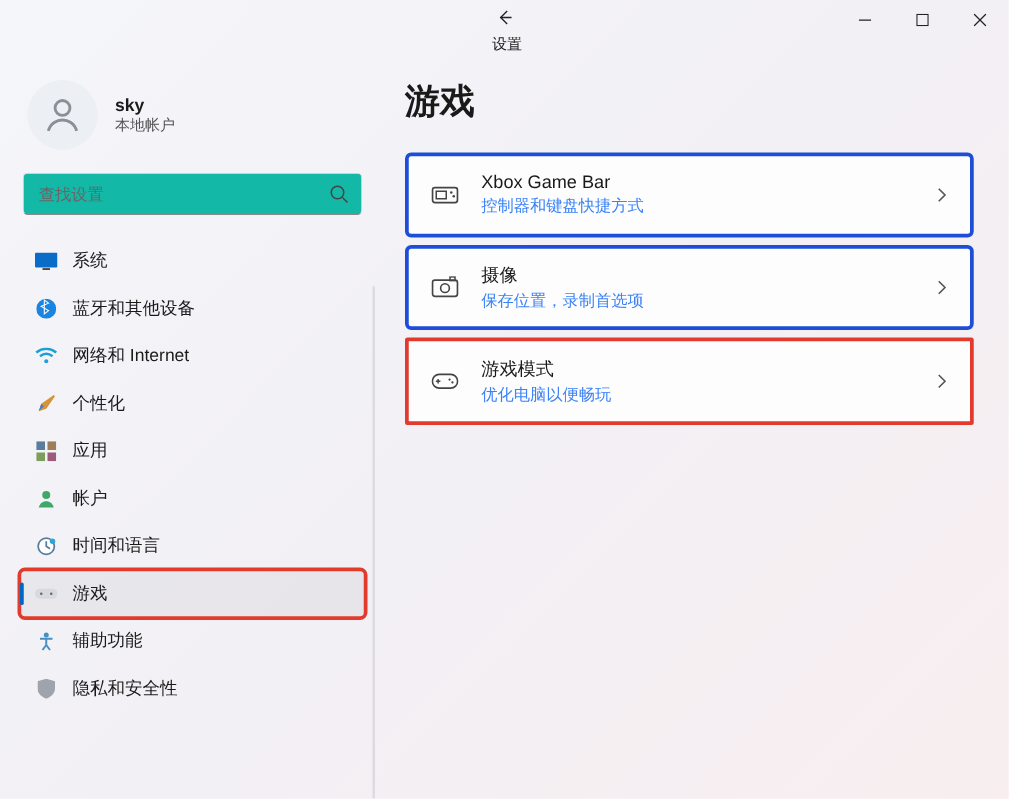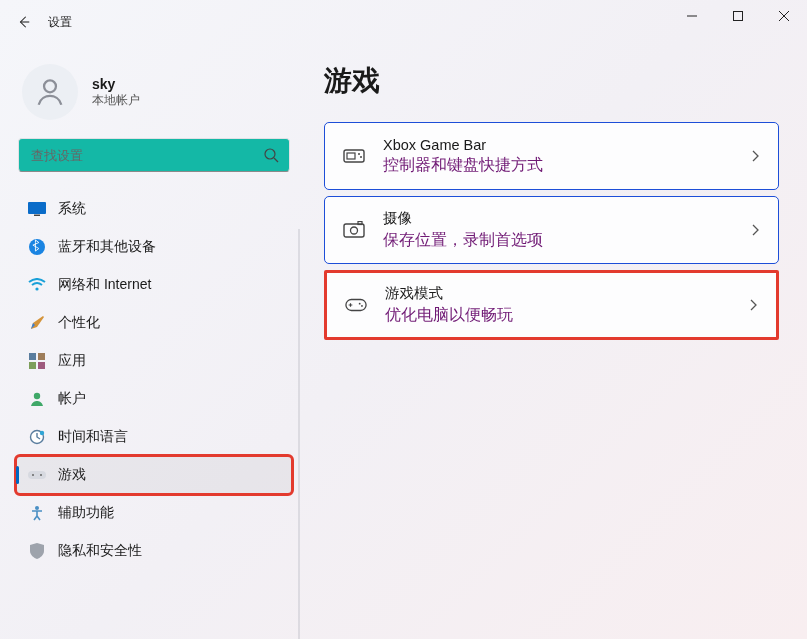"设置" .titlebar { flex-direction: none -> column }
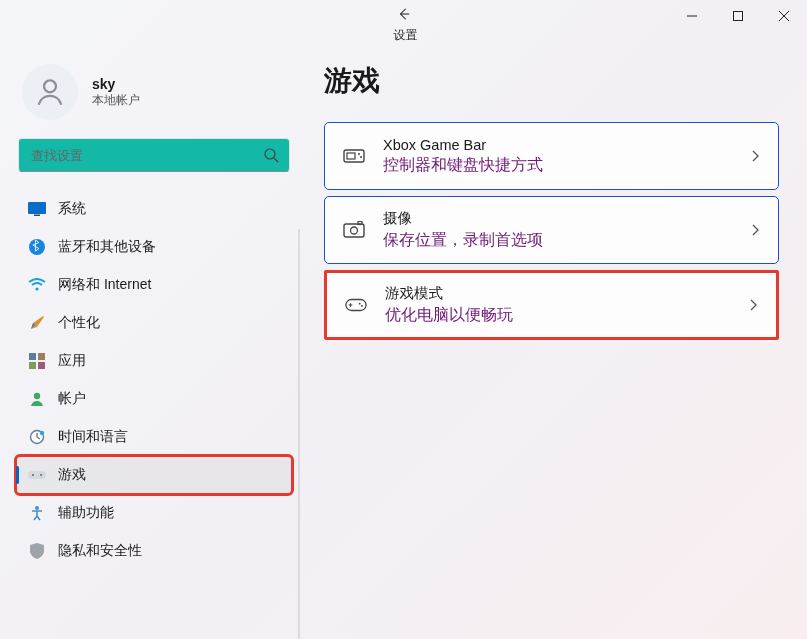"Xbox Game Bar" .card { border: 1px solid #1d4ed8 -> 3px solid #1d4ed8 }
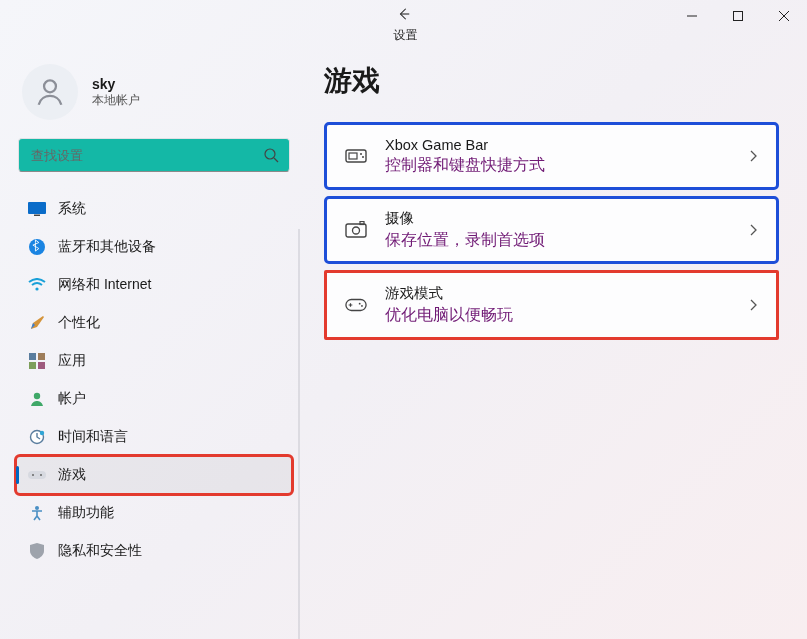"控制器和键盘快捷方式" .card .c-sub { color: #701a75 -> #3b82f6; font-size: 16px -> 13px }
